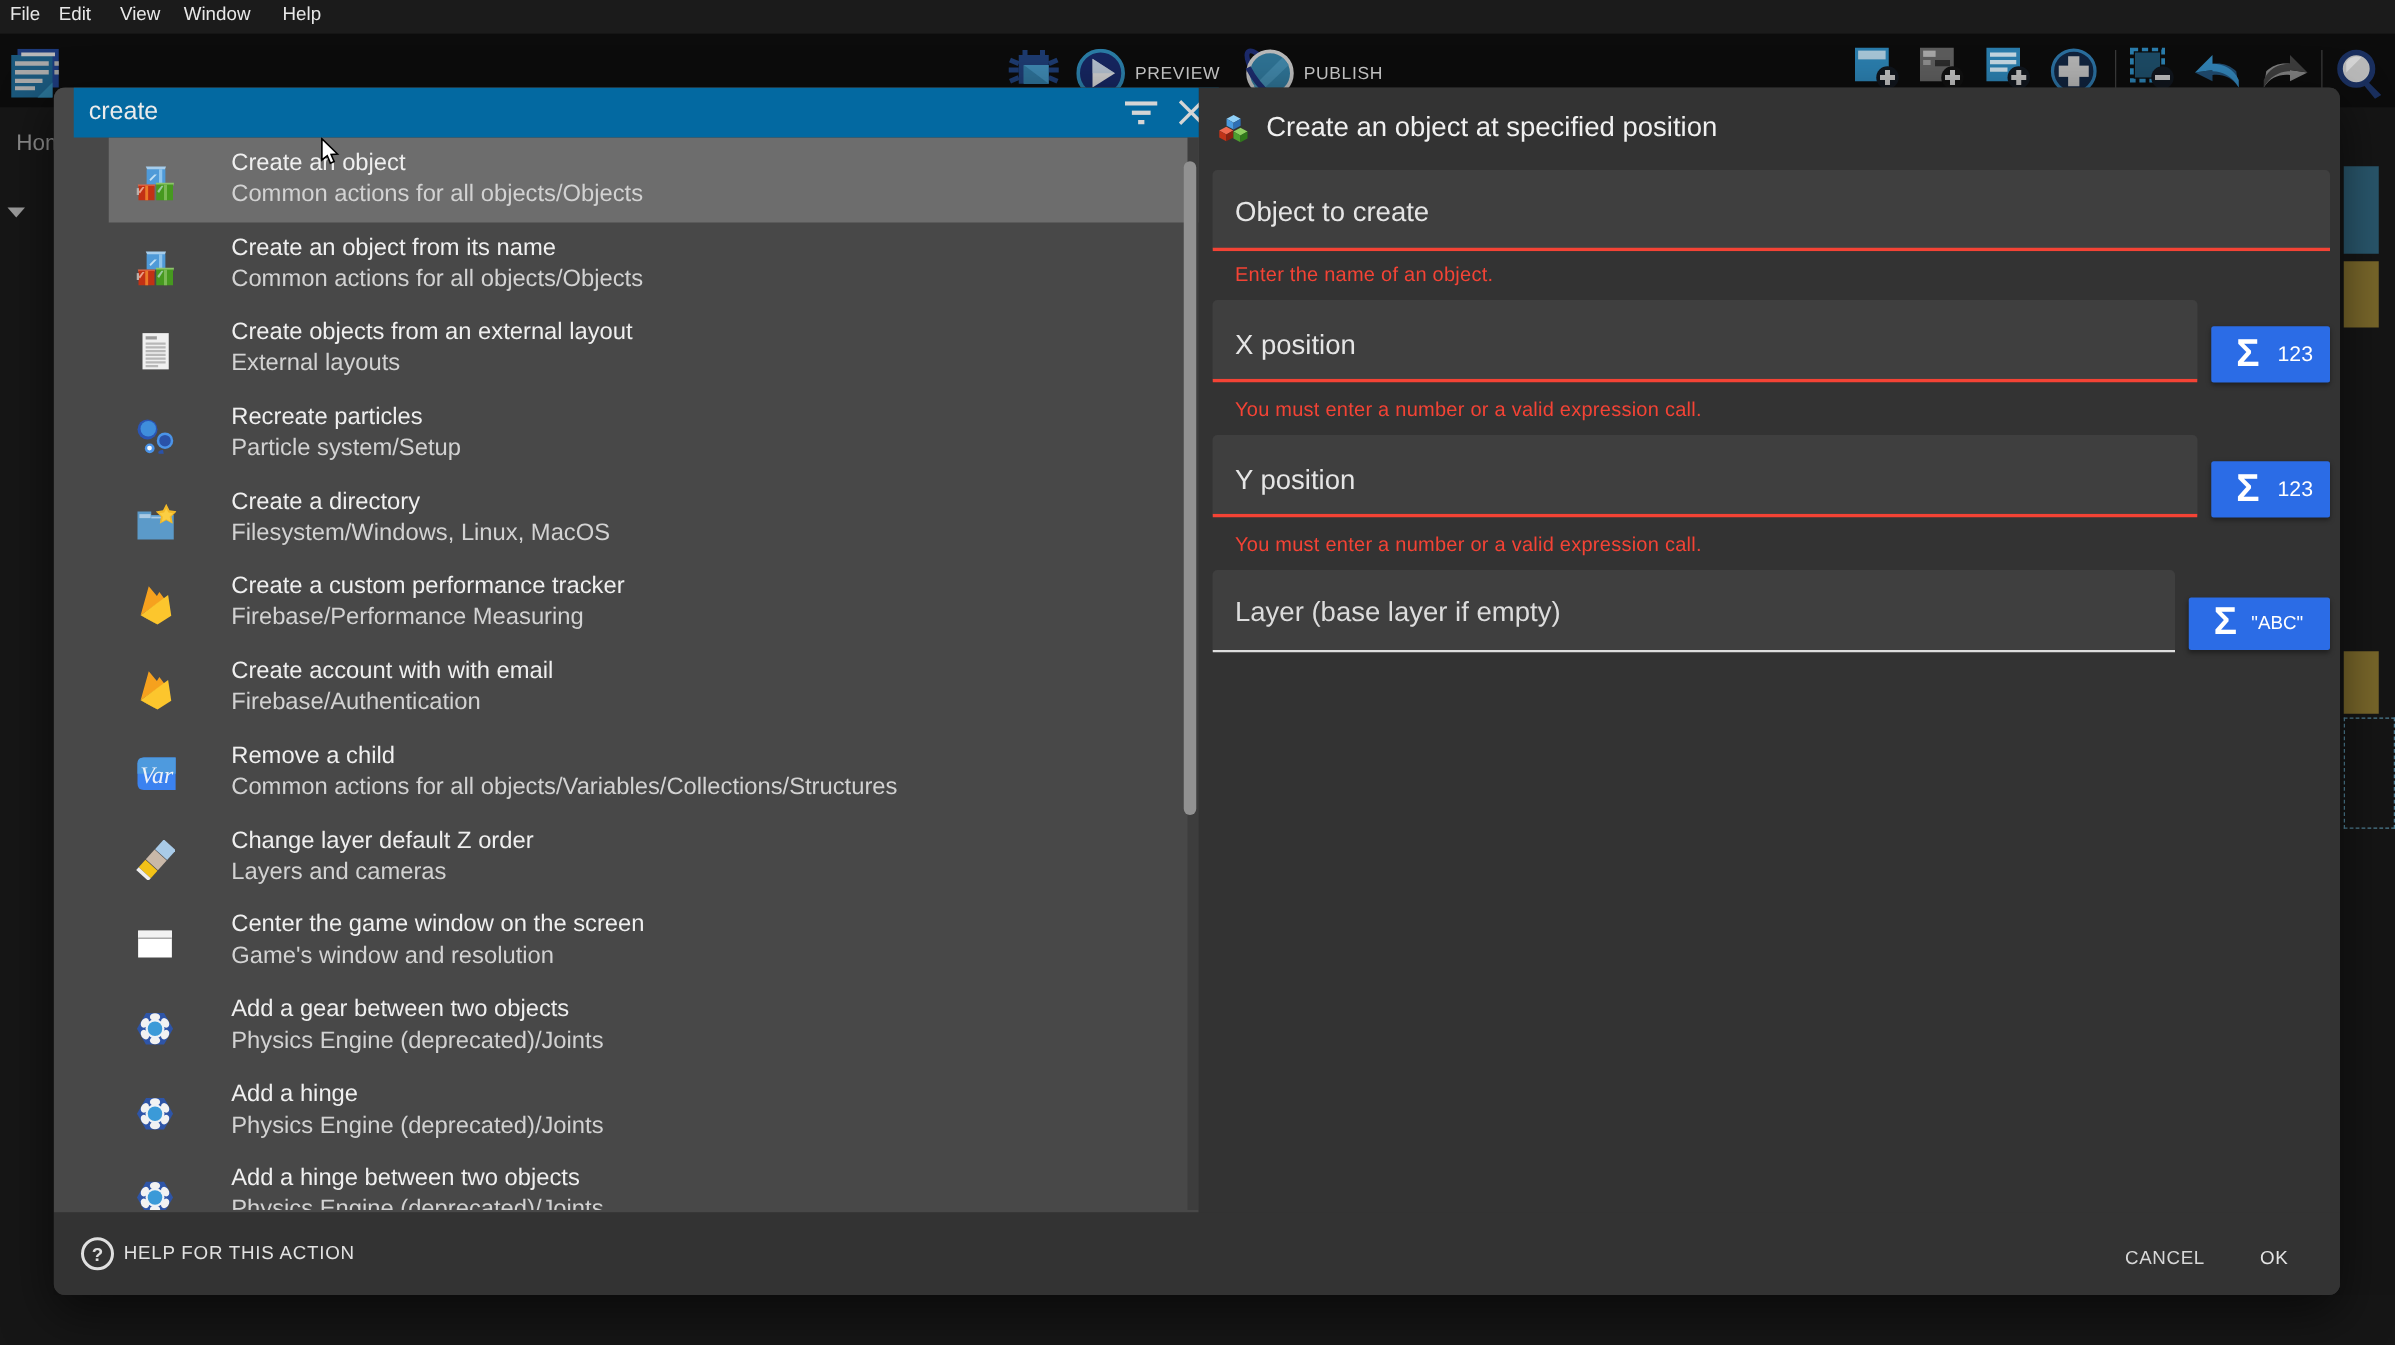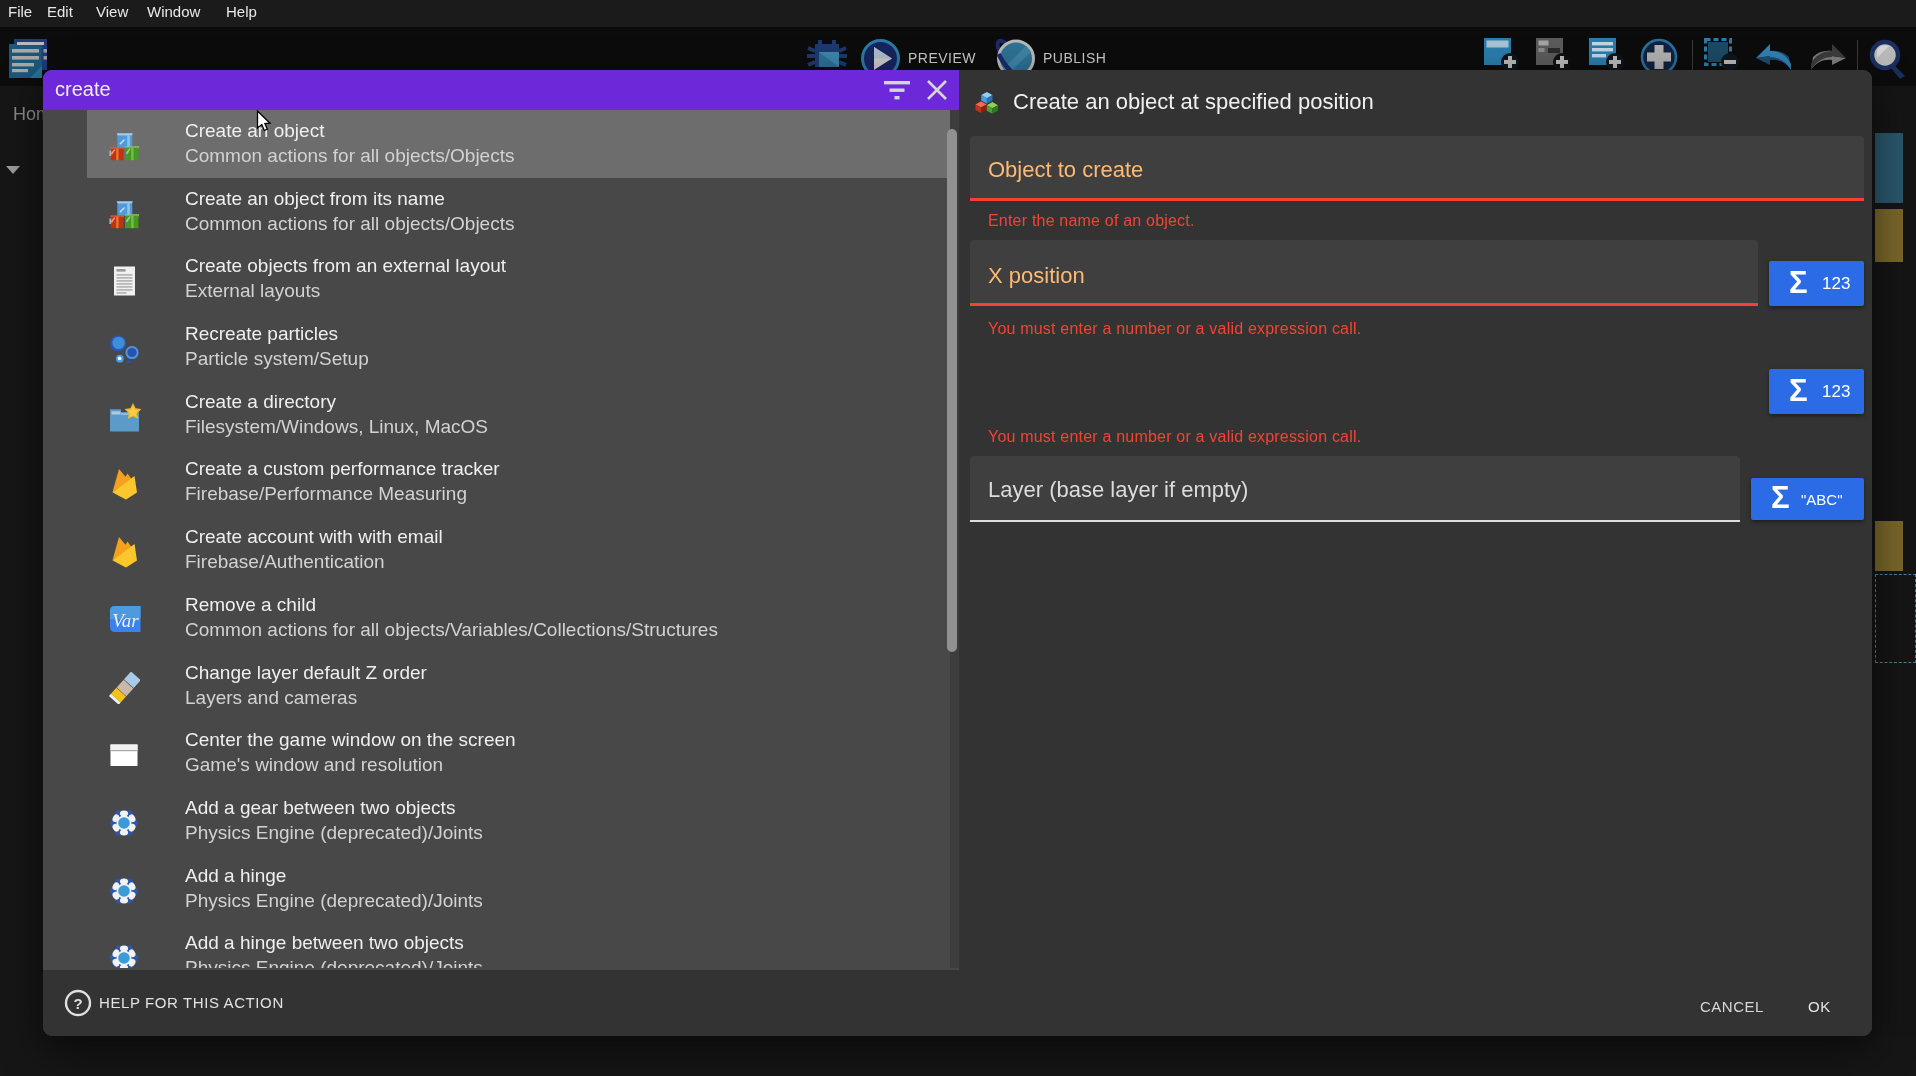"create" #lheader { background: #6d28d9 -> #0369a1; left: 0 -> 16px }
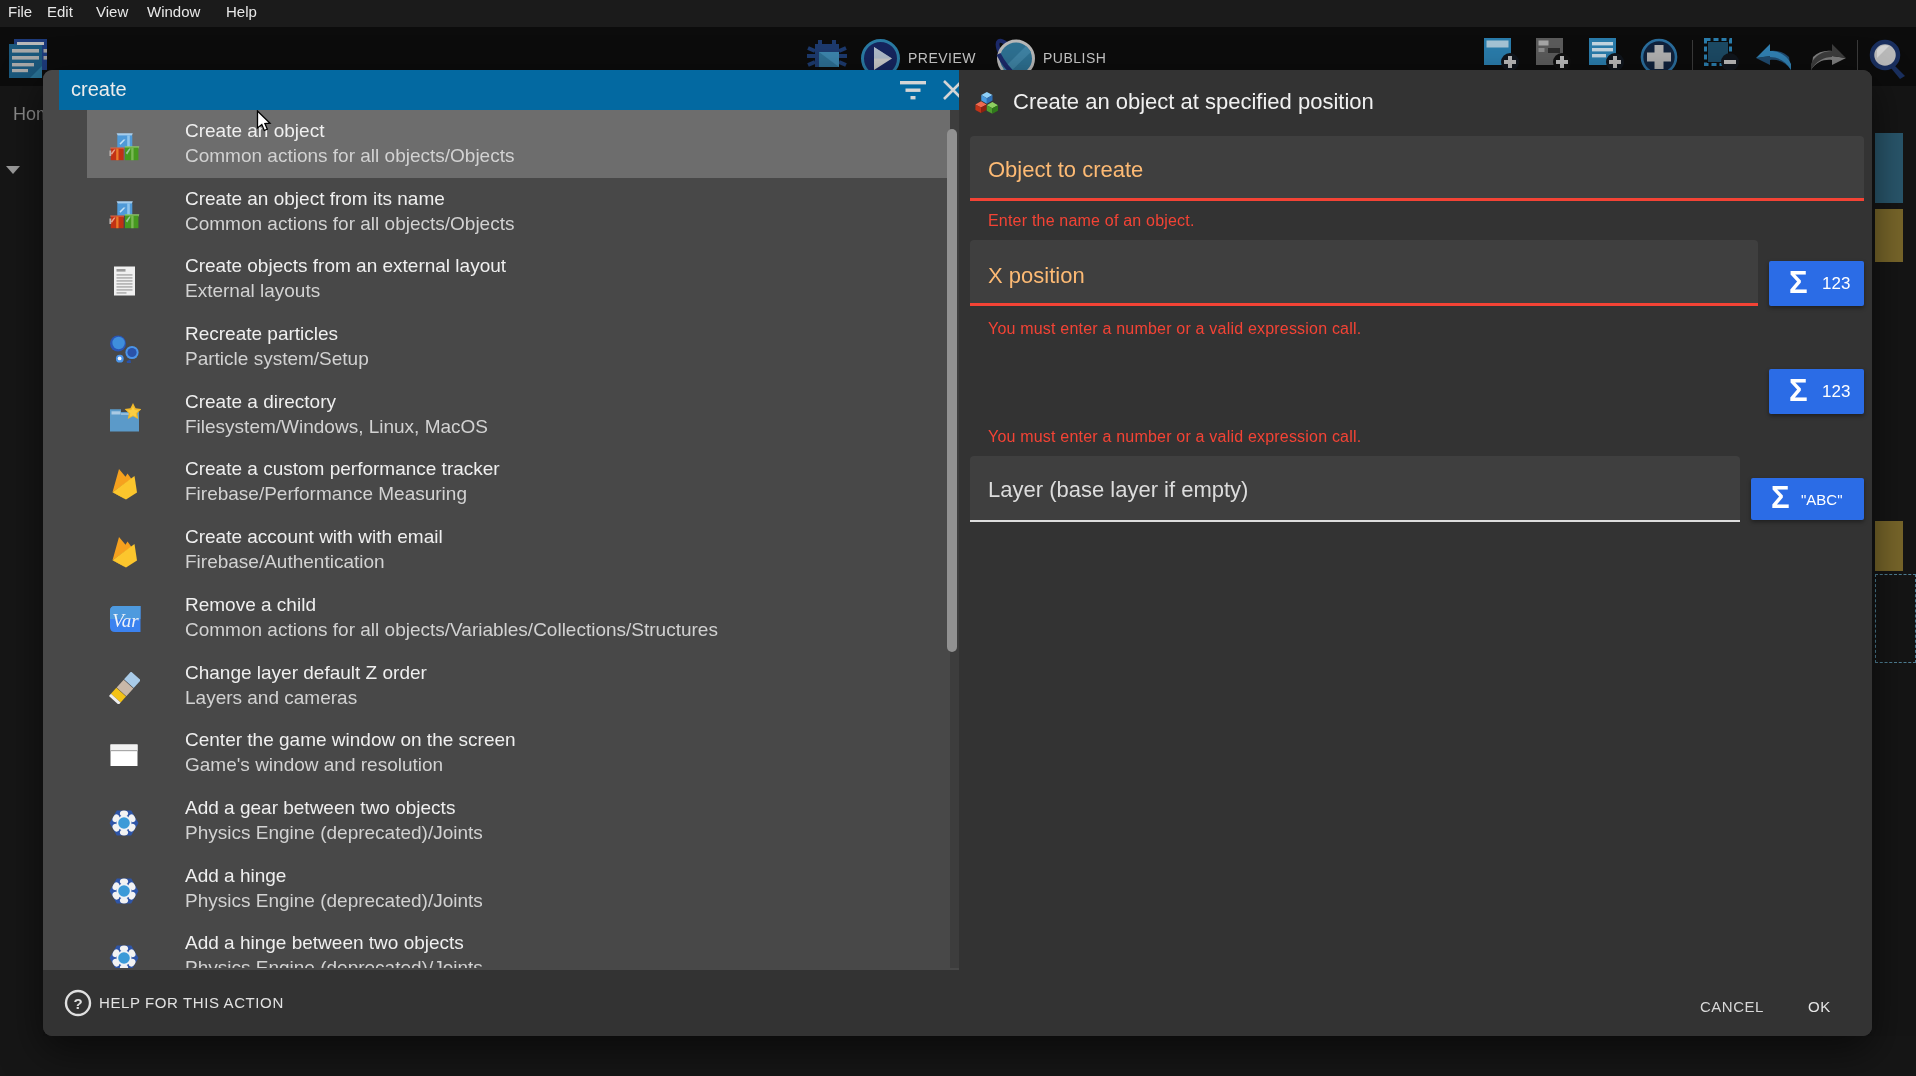"Object to create" .red { color: #fdba74 -> #e5e5e5 }
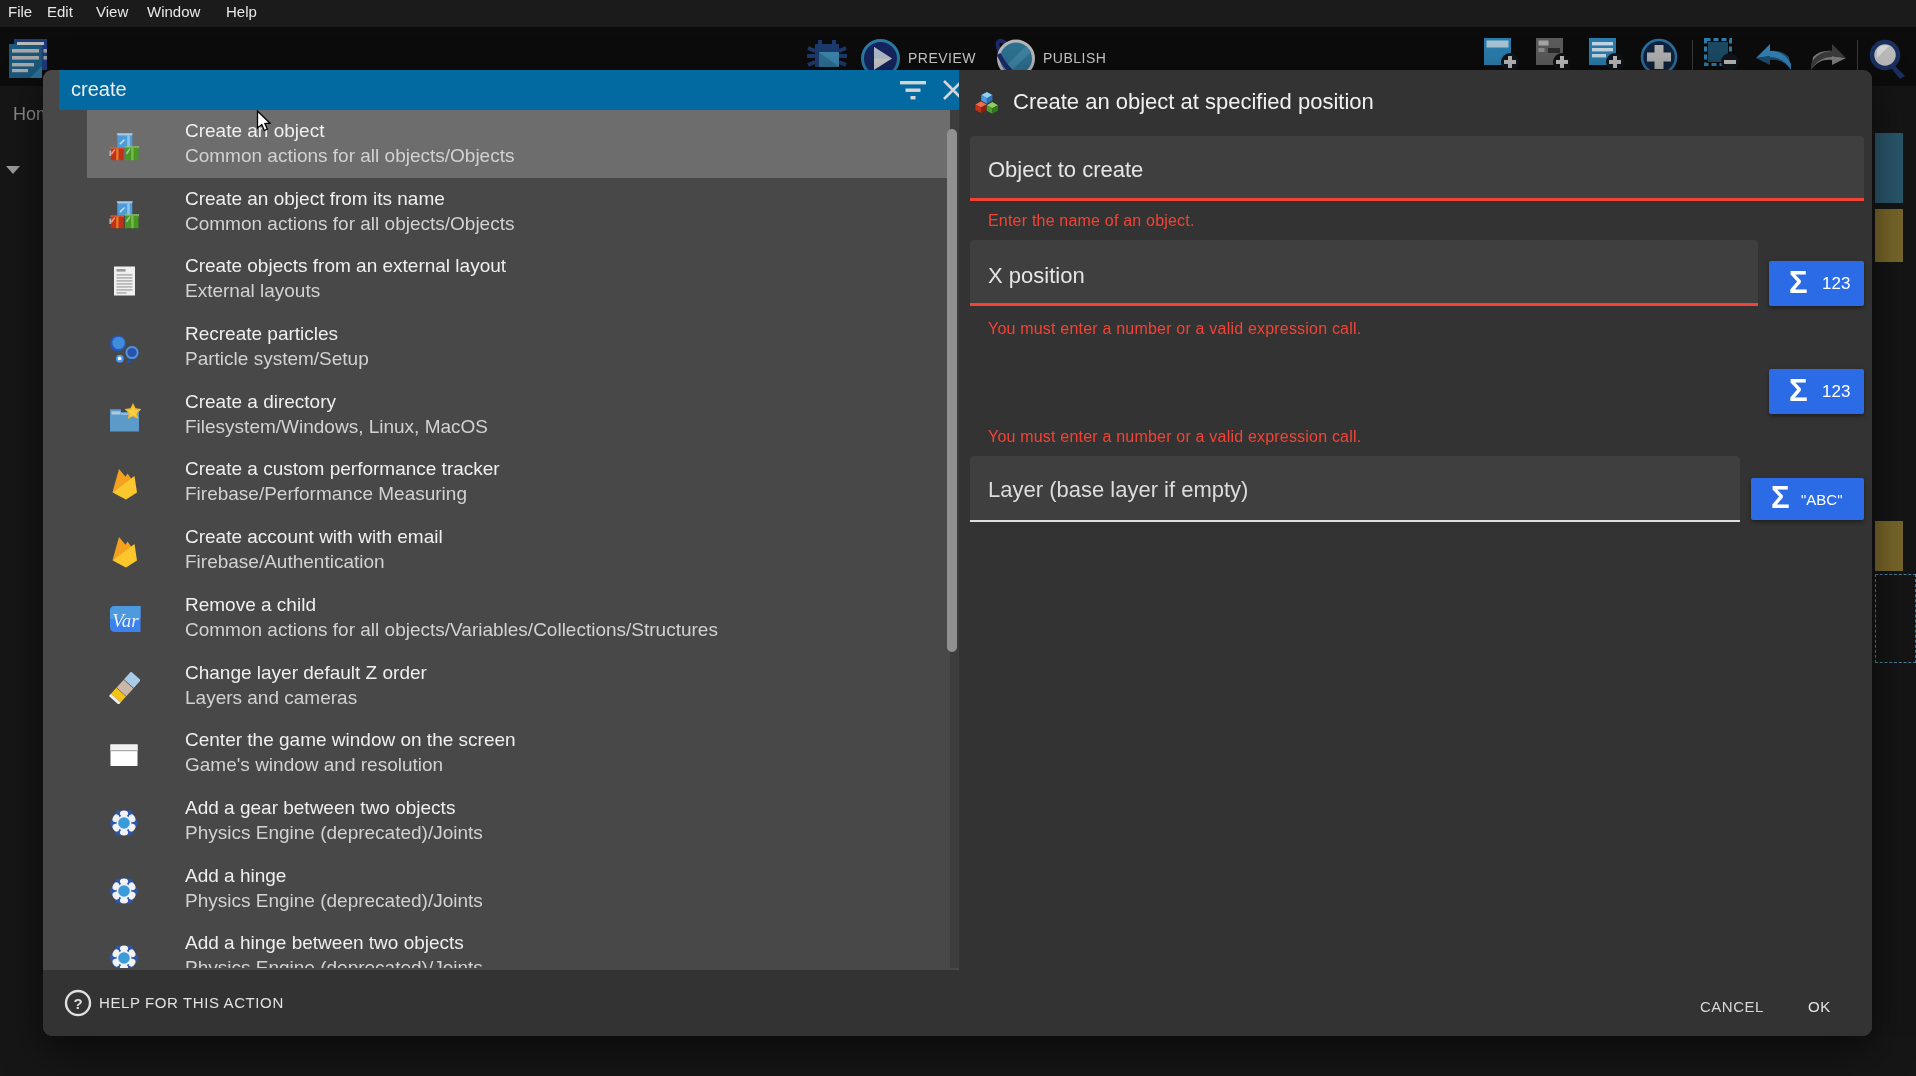"Y position" div.field { html: none -> <div> <div>Y position</div> </div> }
